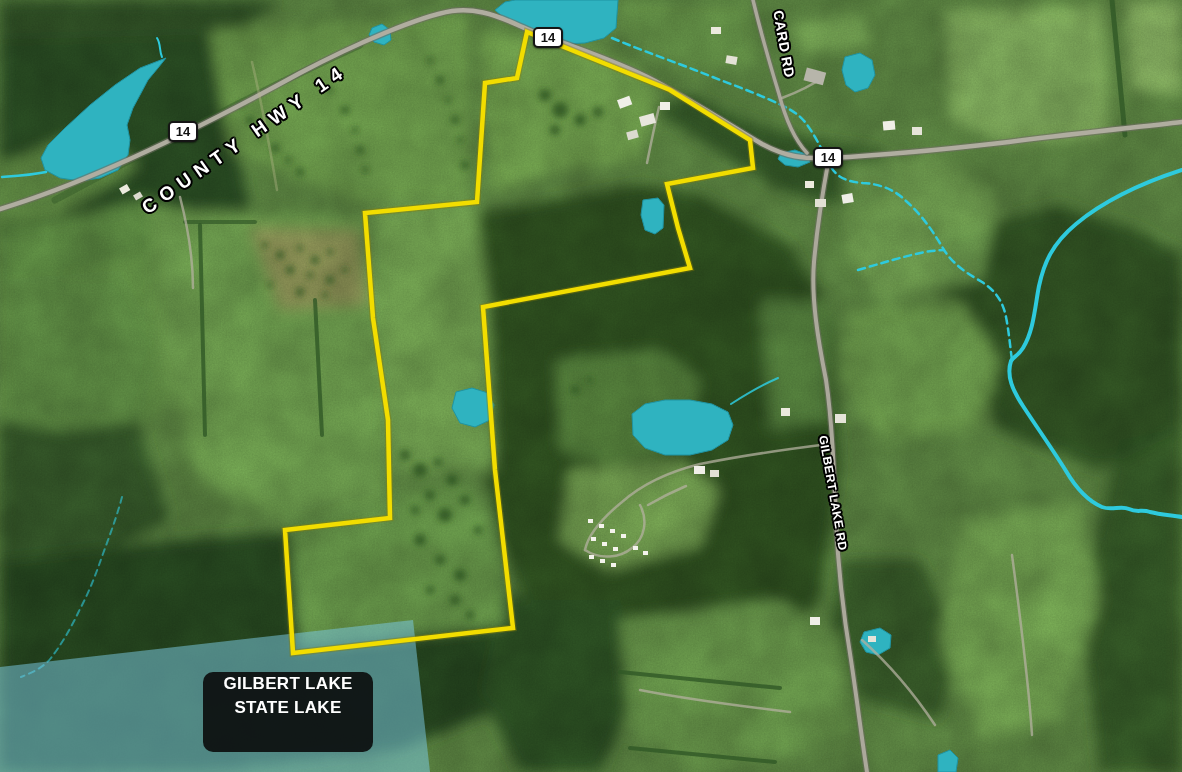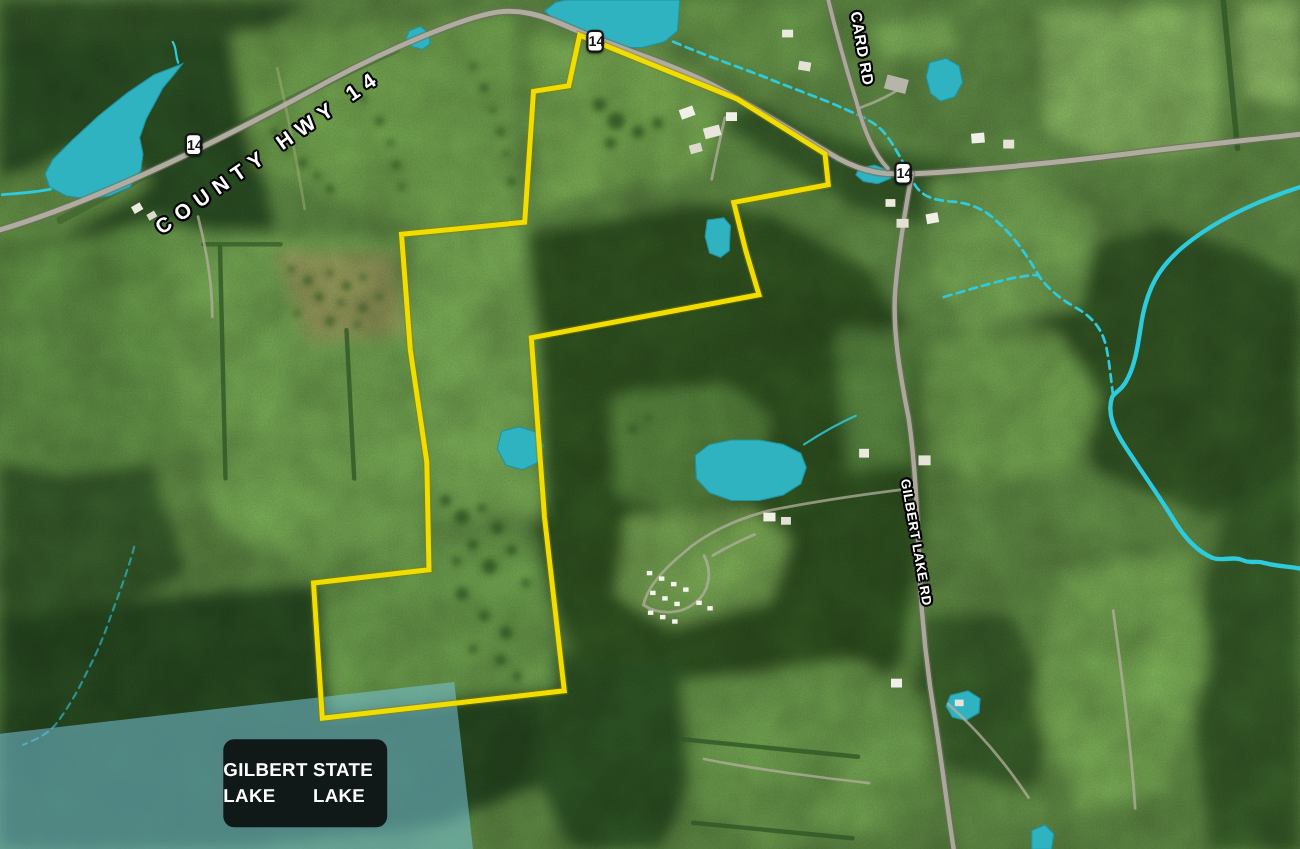"14" .shield { justify-content: none -> center; width: 16px -> 30px }
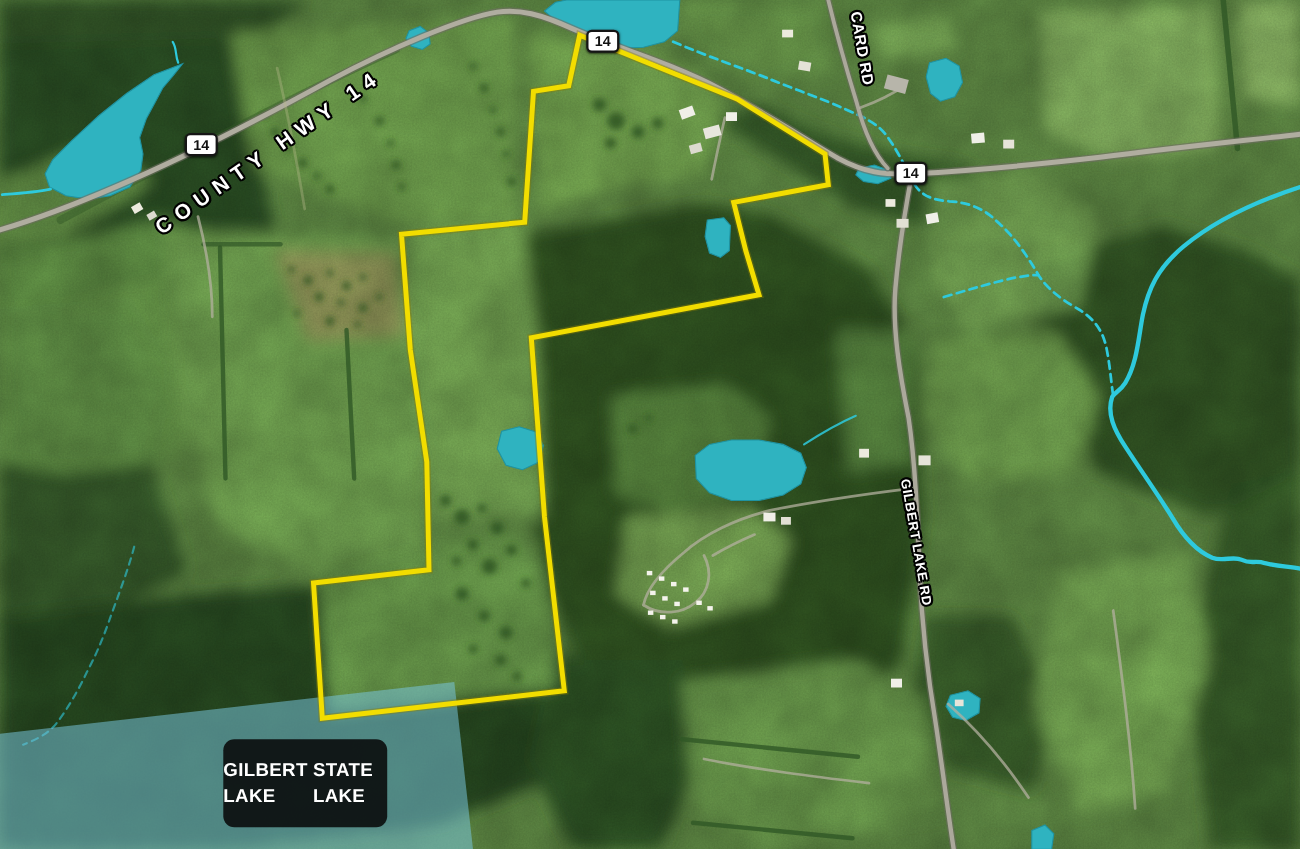"GILBERT LAKE" .park-box { flex-direction: row -> column; justify-content: center -> none; width: 149px -> 170px }
